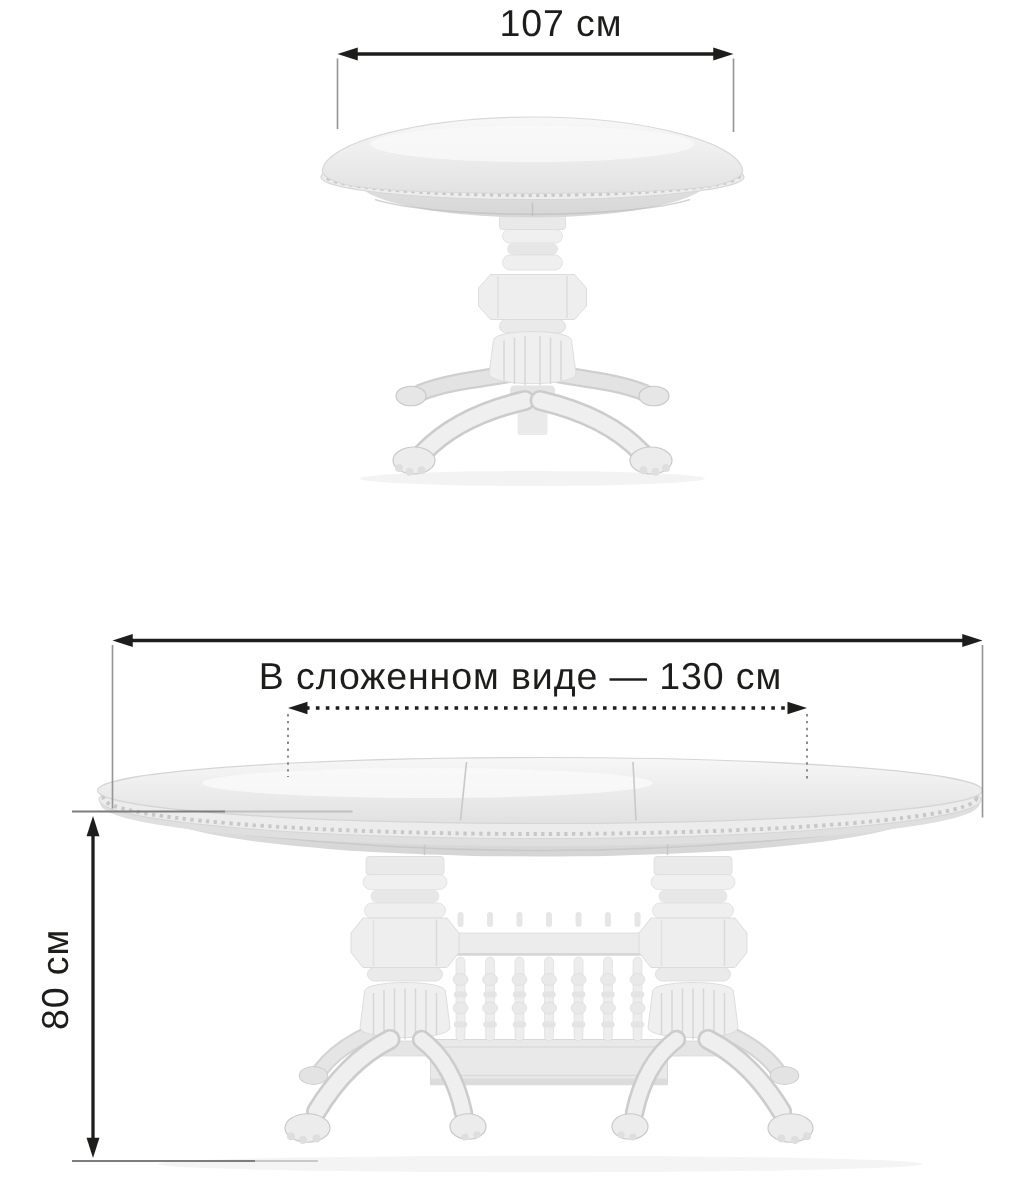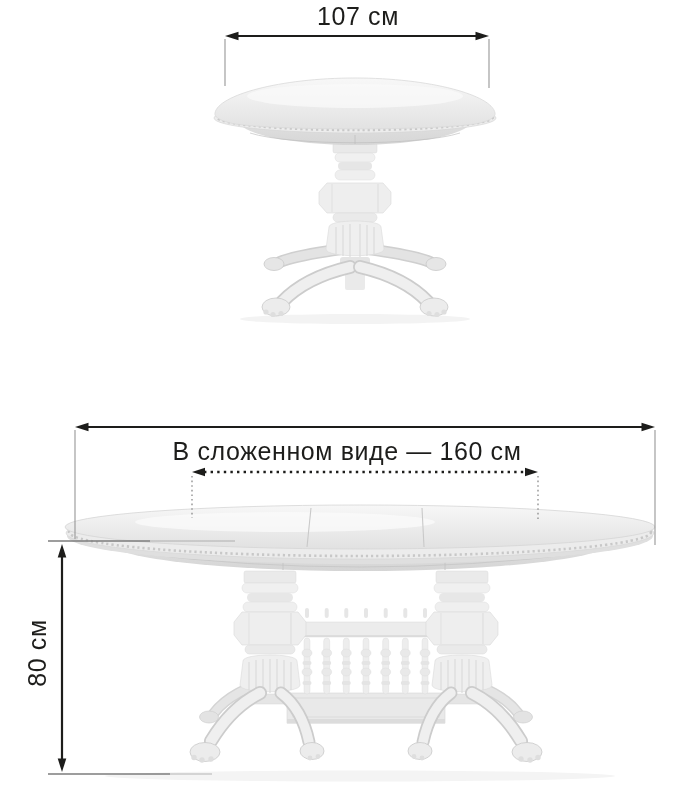"107 см" div.dim-label { left: 238px -> 254px }
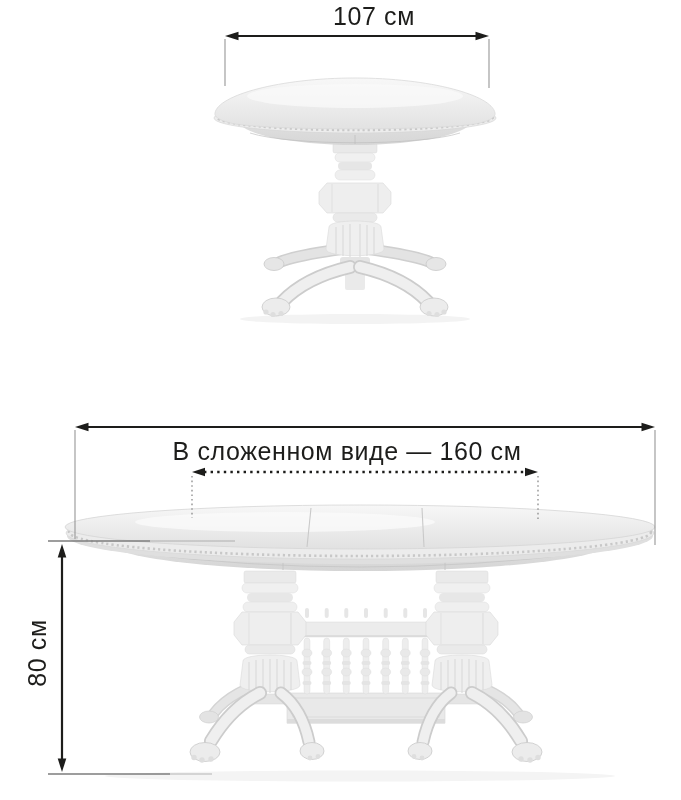"В сложенном виде — 160" div.dim-label { text: 160 -> 130 }
